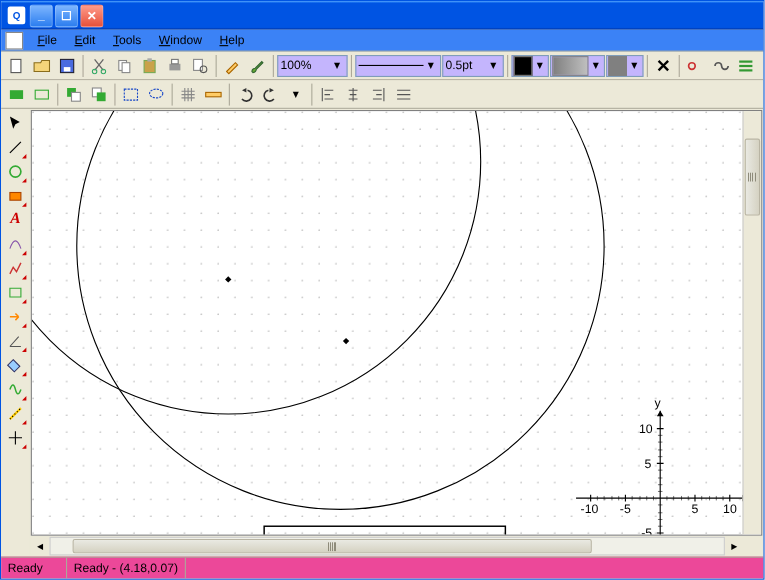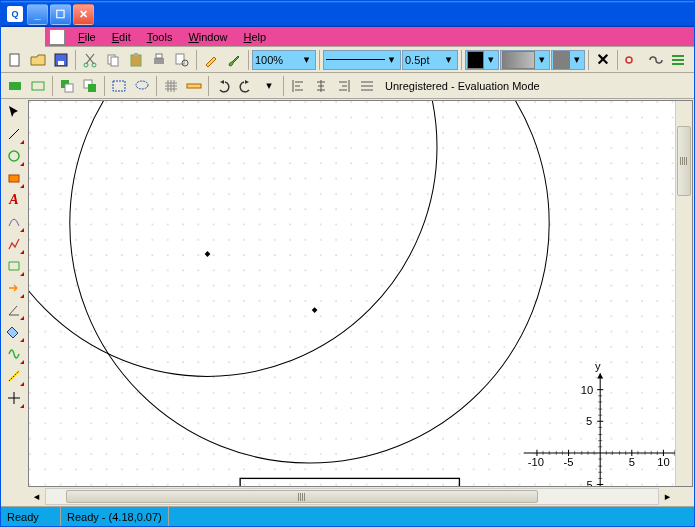"File" .menubar { background: #ec4899 -> #3b82f6; margin-left: 44px -> none }
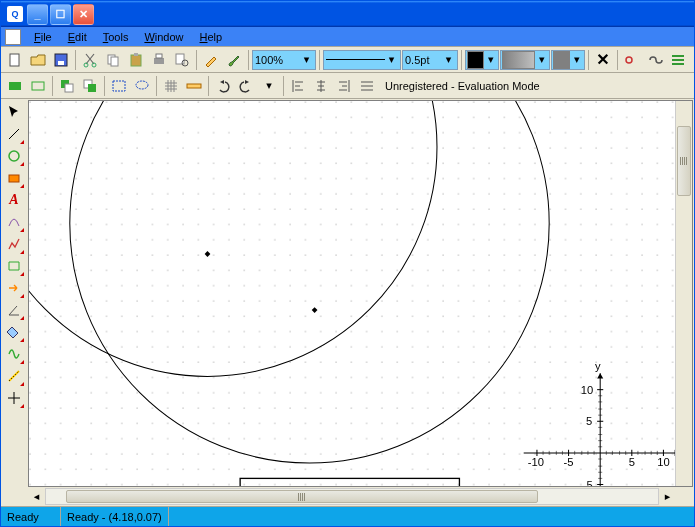"100%" .combo { background: #7dd3fc -> #c4b5fd }
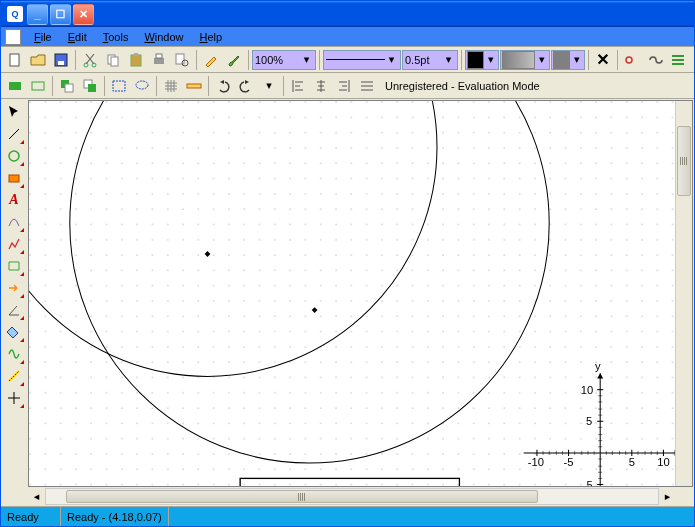"Unregistered - Evaluation Mode" span.row2-text { html: <span>Unregistered - Evaluation Mode</span> -> none }
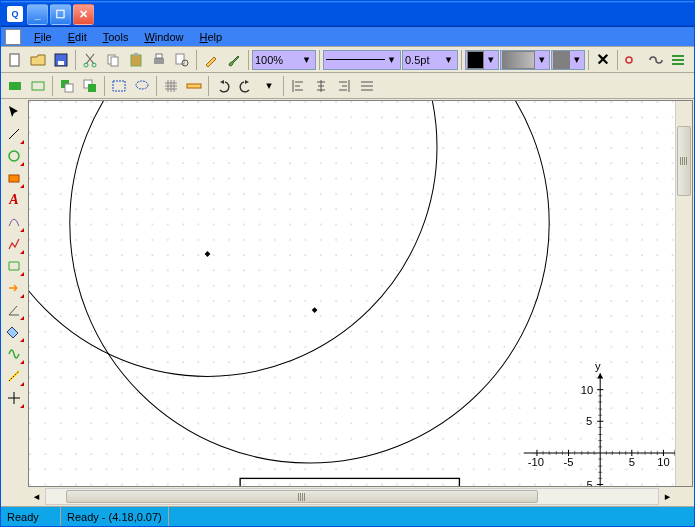"Ready" .statusbar { background: #0ea5e9 -> #ec4899 }
